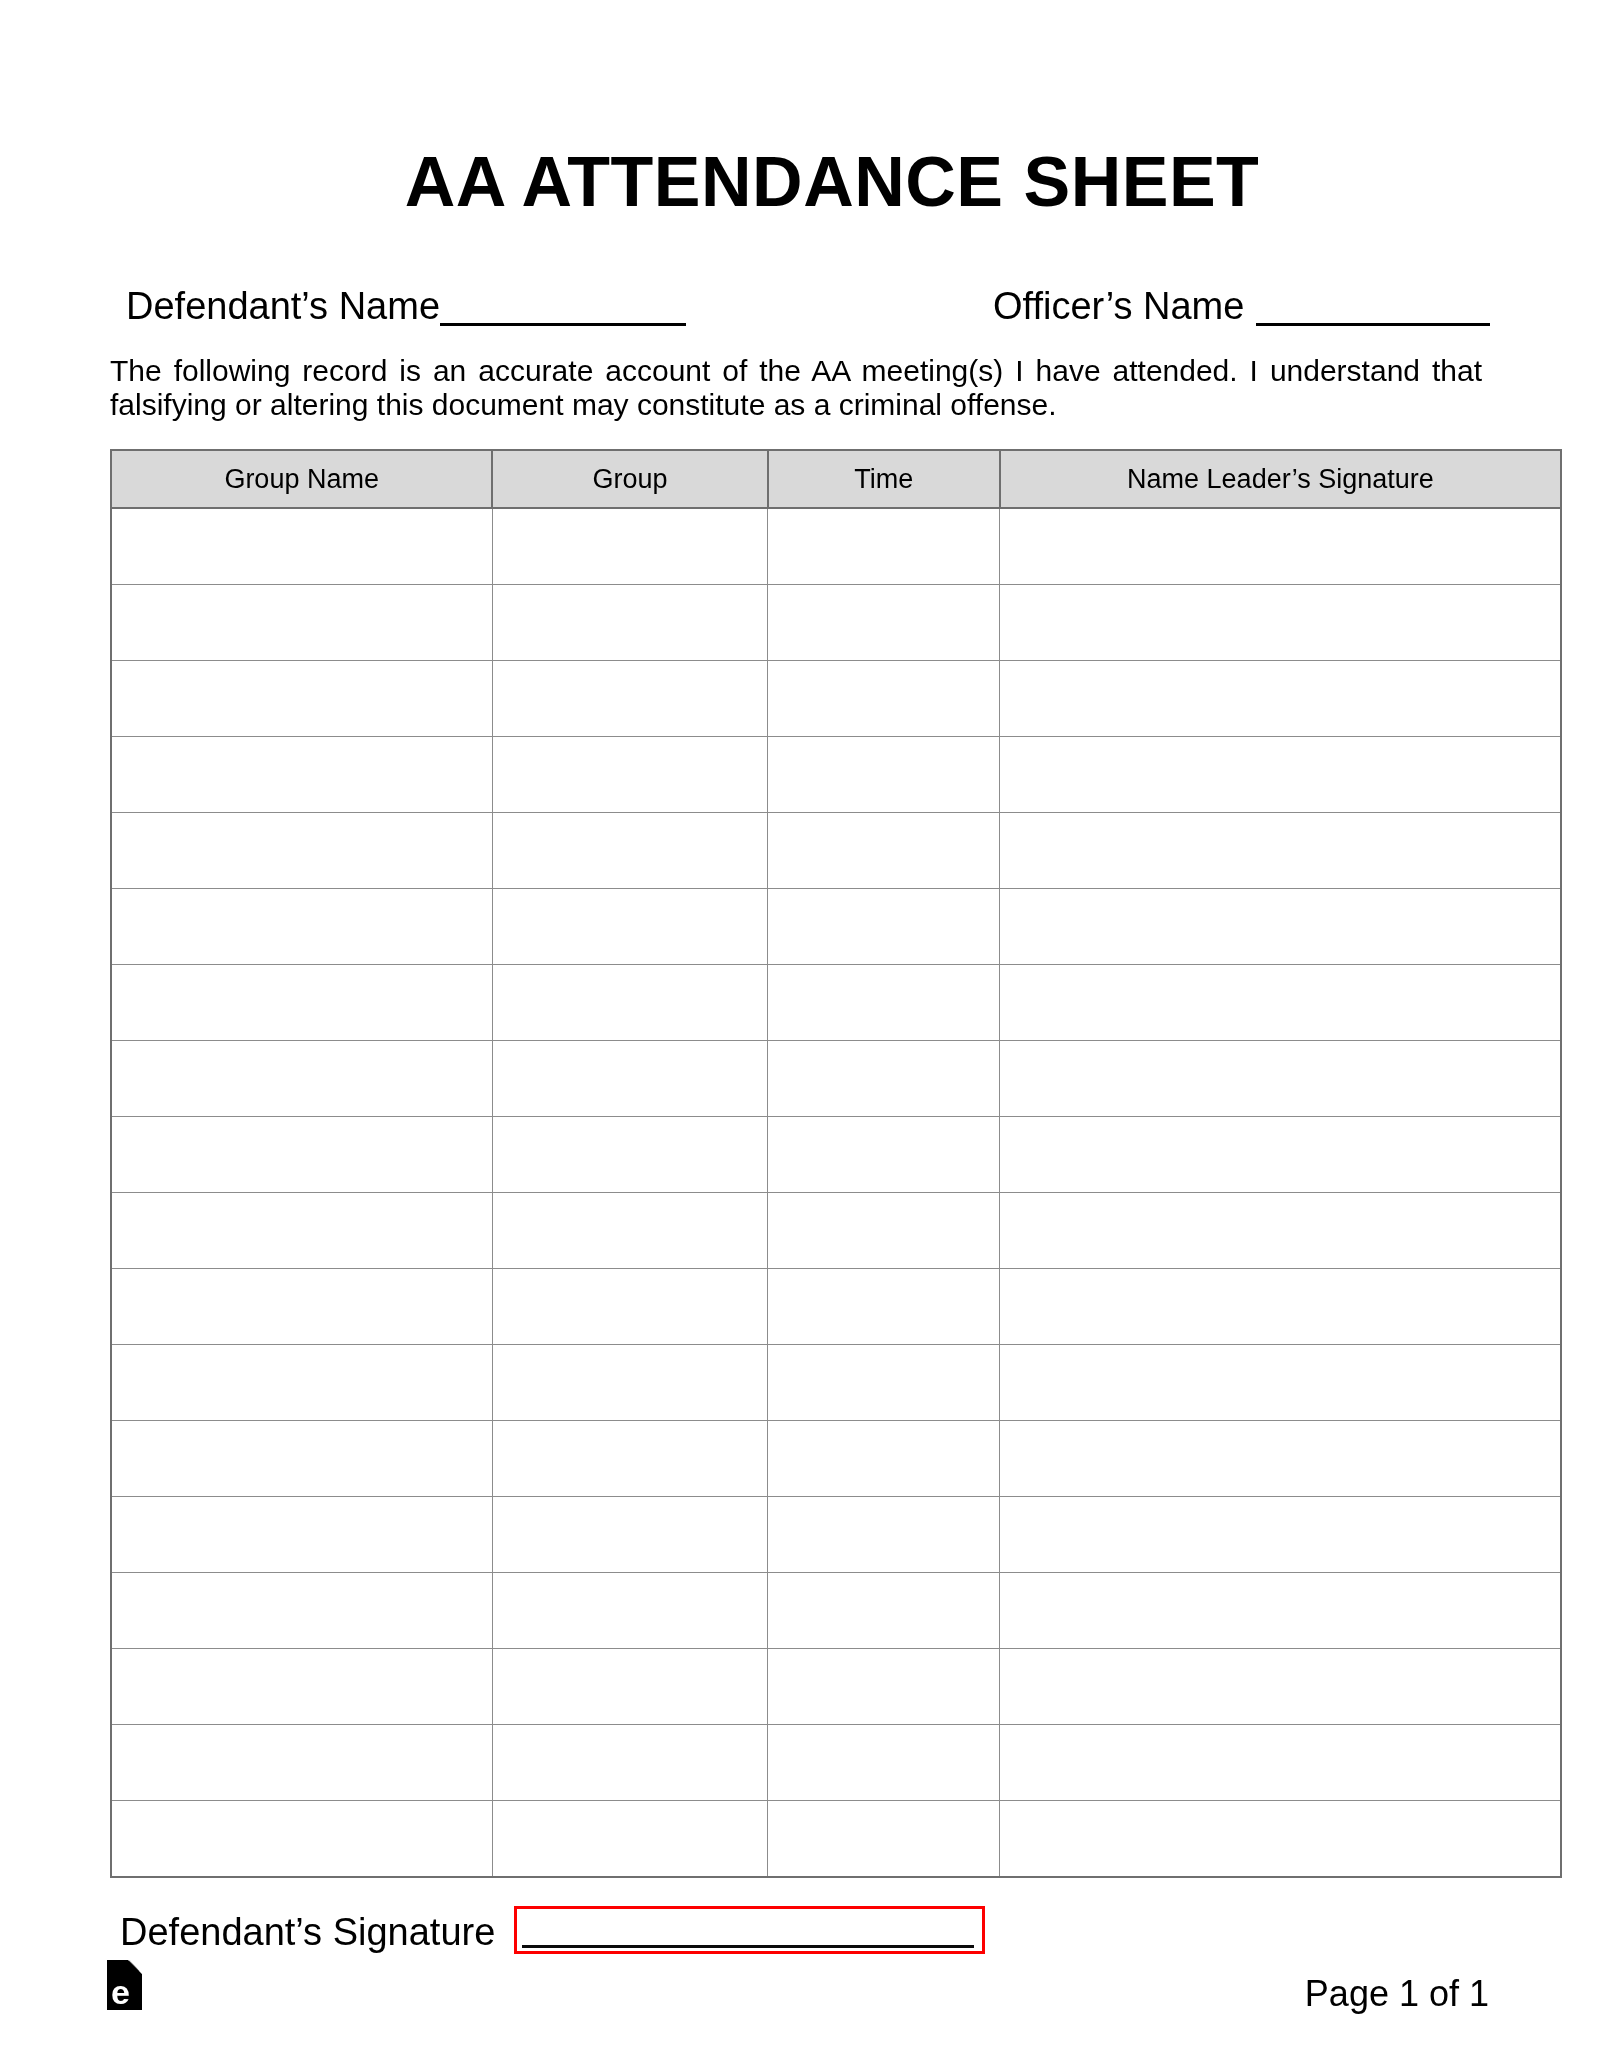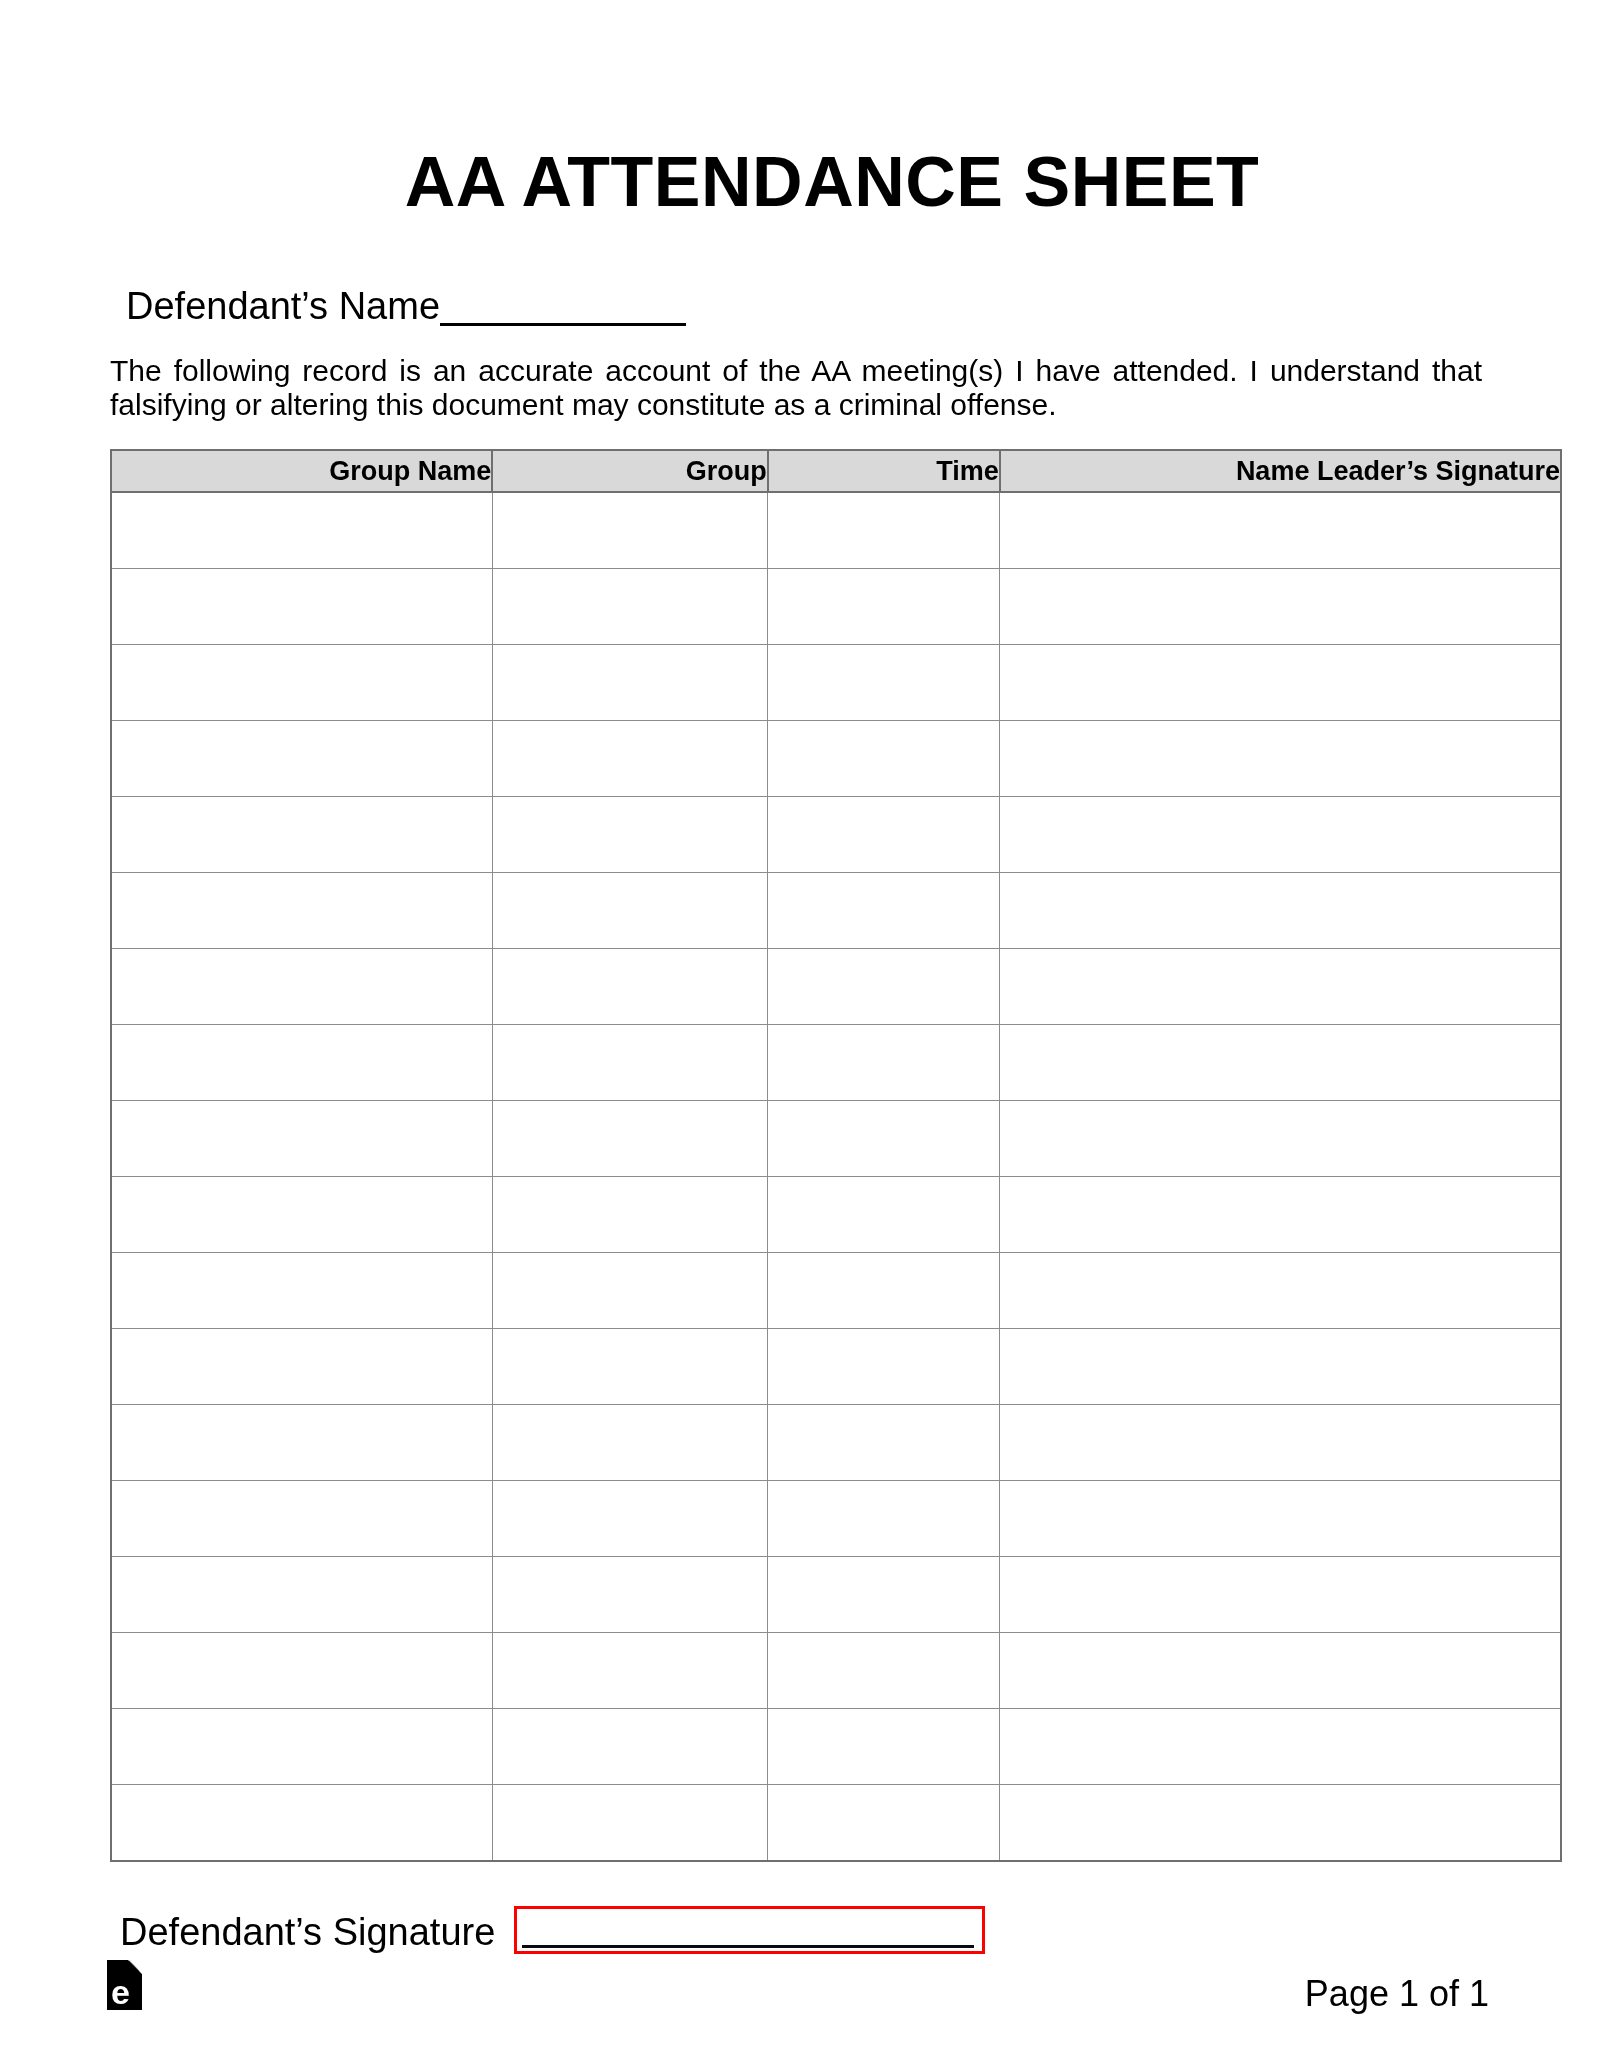"Officer’s Name" div.name-label { html: none -> <div> <span>Officer’s Name</span><span></span> </div> }
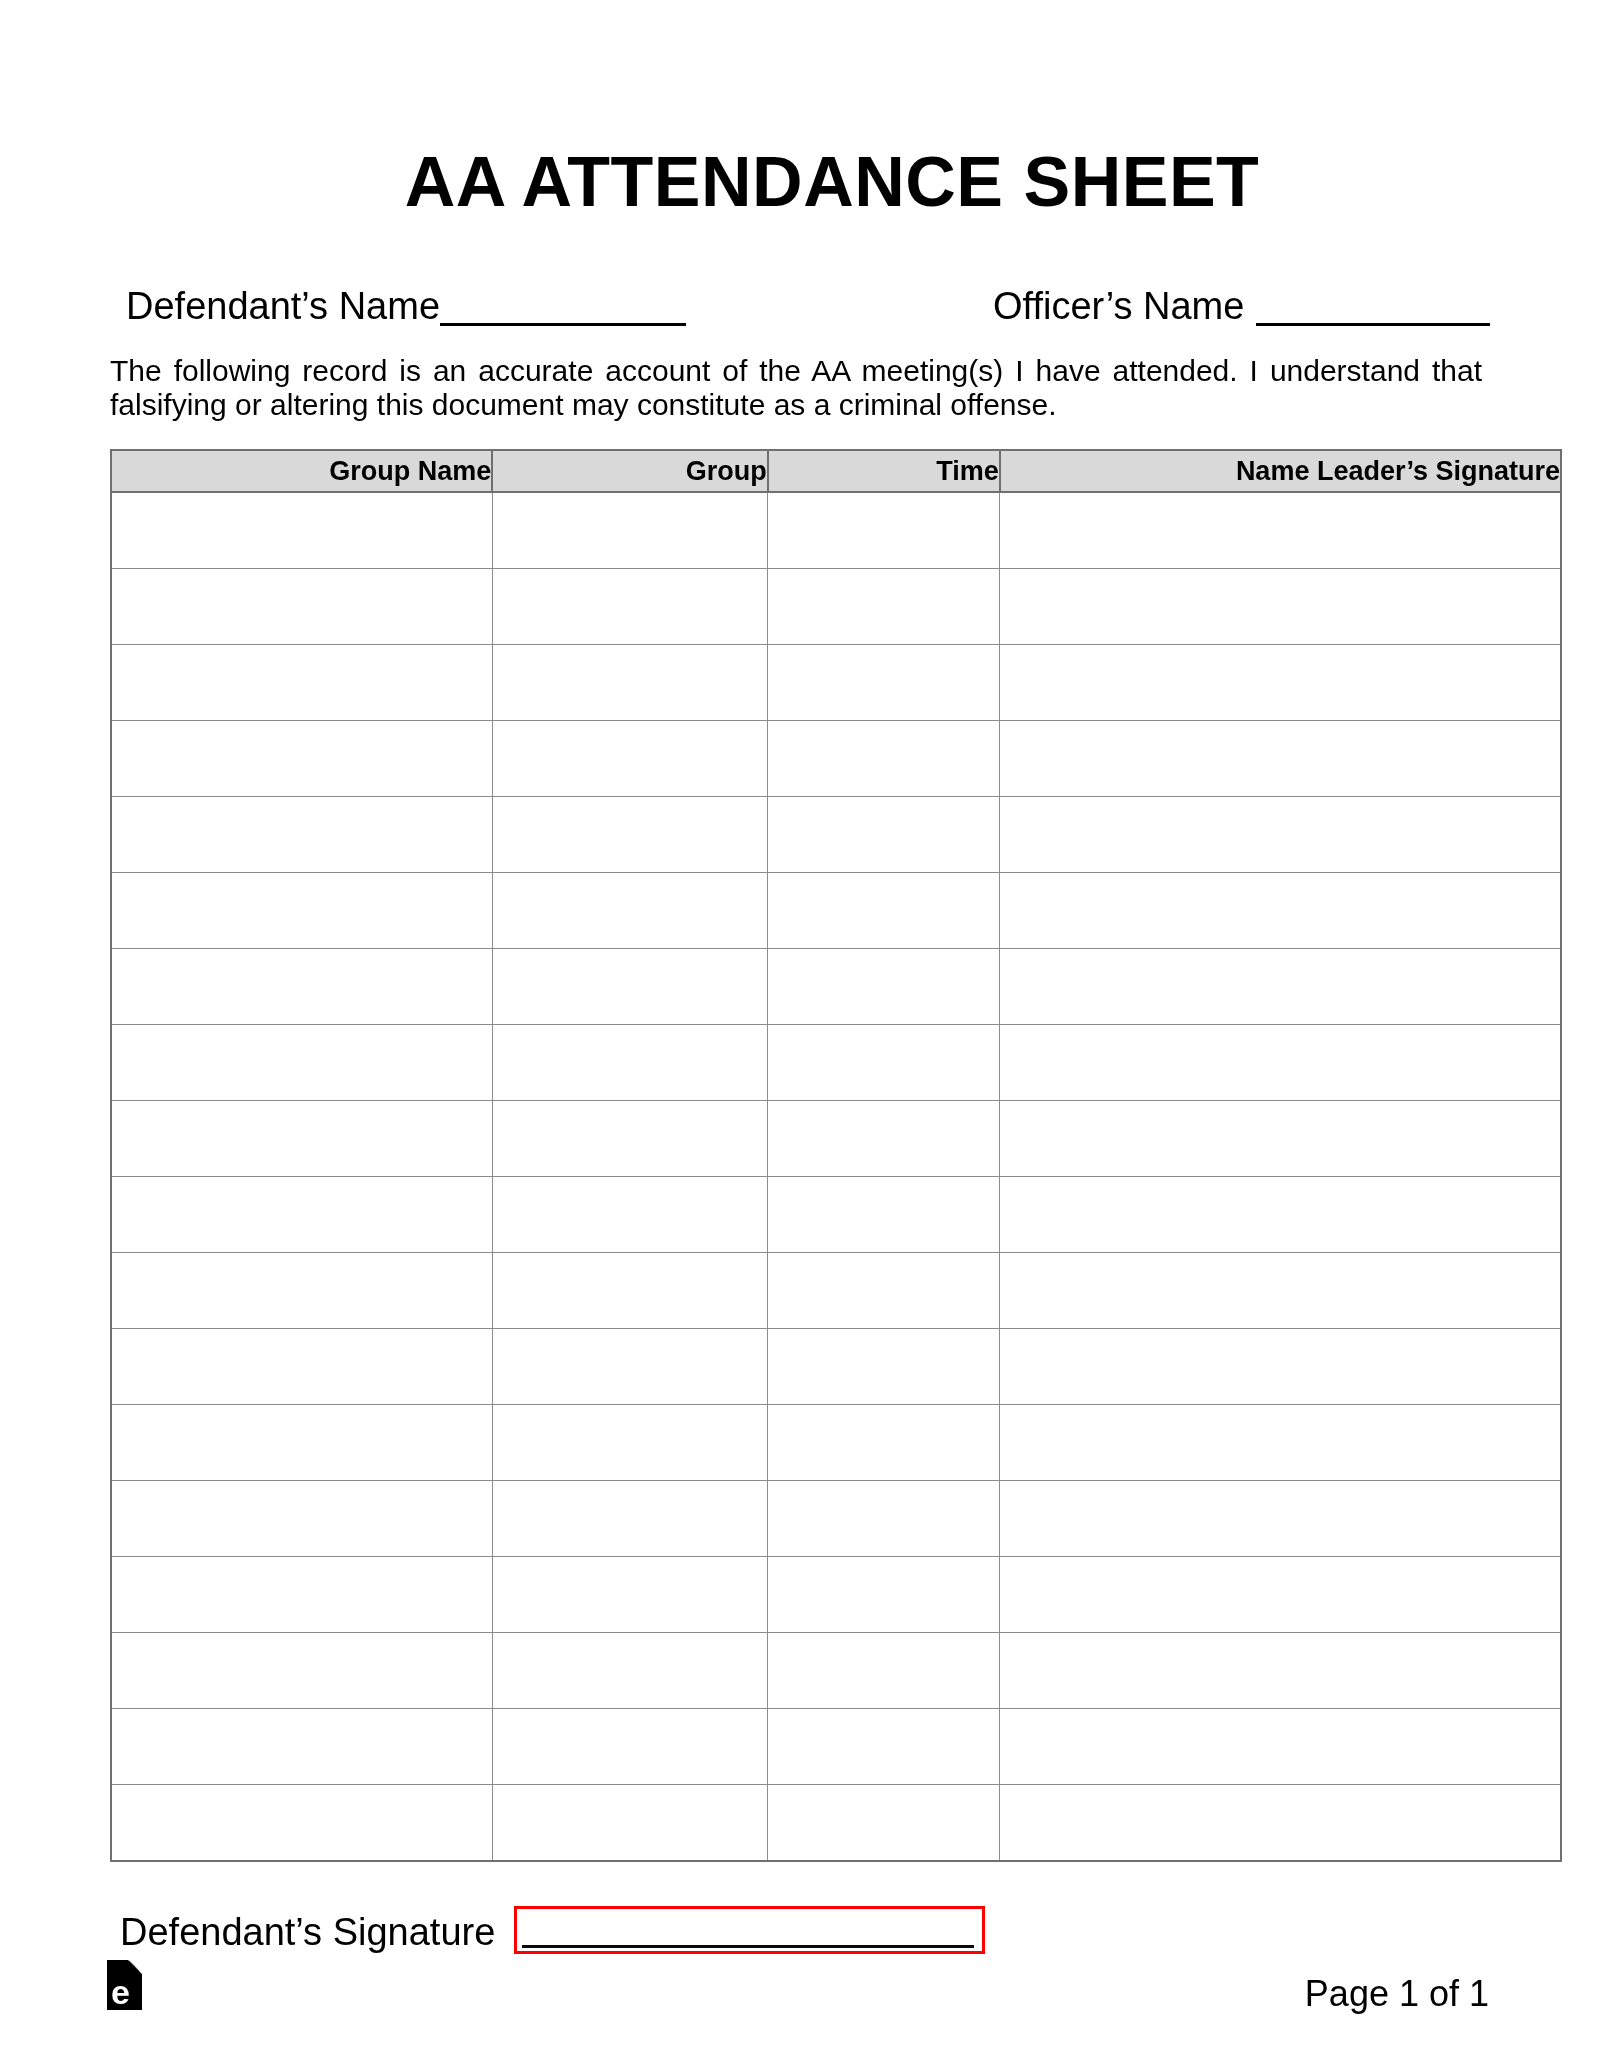"Group Name" table.att-table th { font-weight: bold -> normal; padding: 0 -> 8px; text-align: right -> center }
